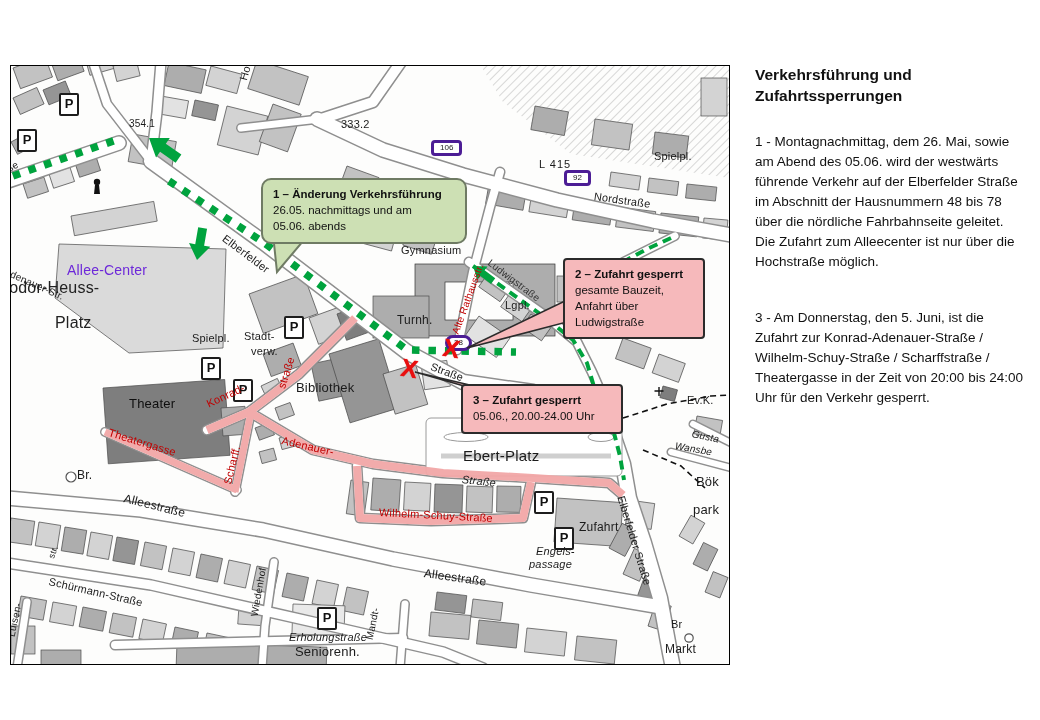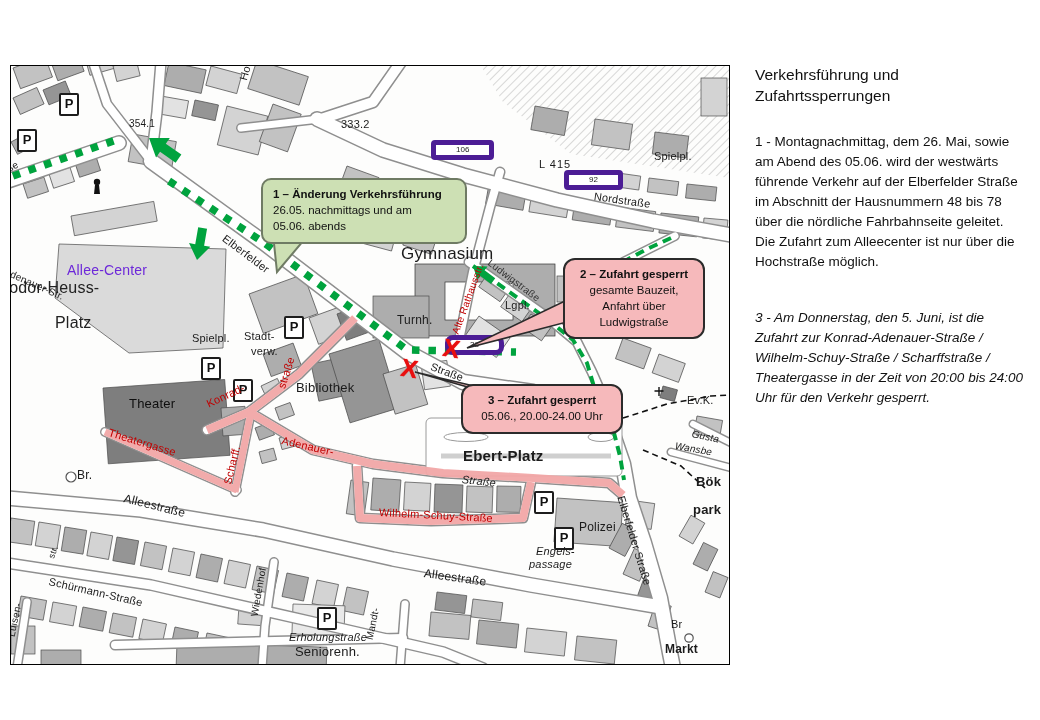"Verkehrsführung und Zufahrtssperrungen" .sidebar h1 { font-weight: normal -> bold }
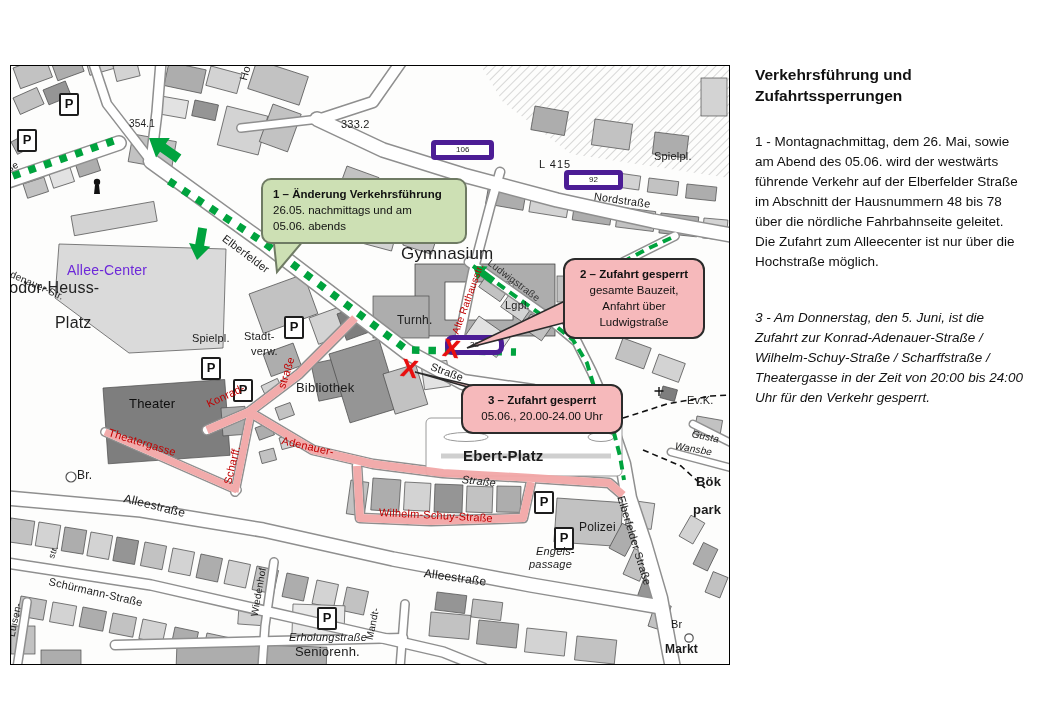"106" .badge { border: 5px solid #4c1d95 -> 3px solid #4c1d95; padding: 0 20px -> 0 6px }
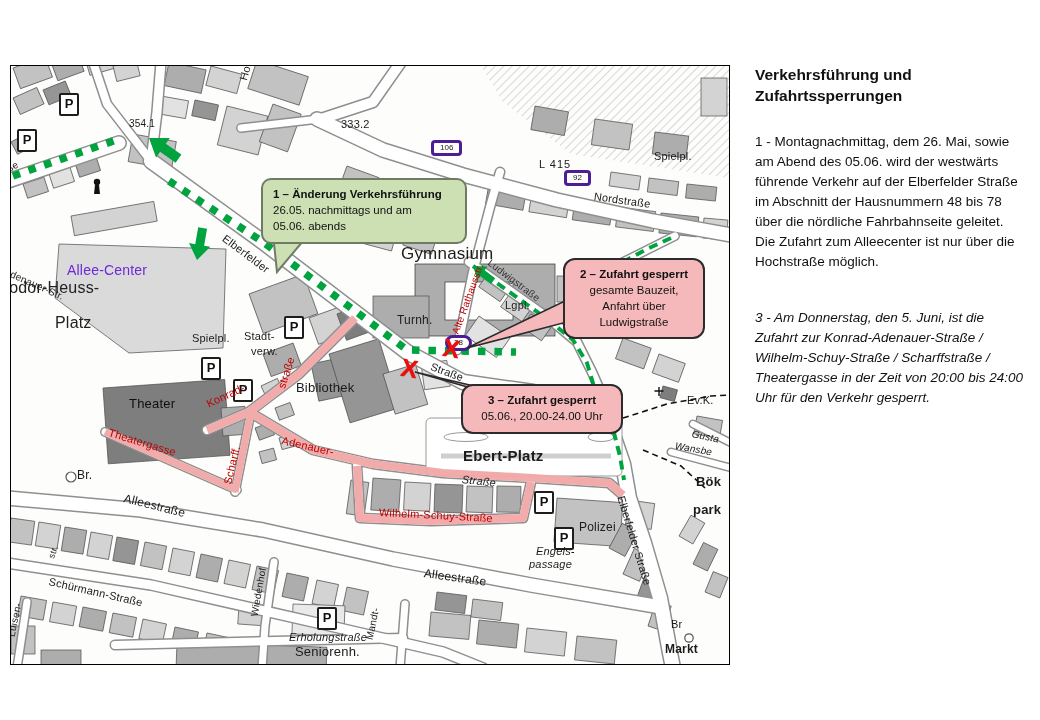"Gymnasium" div.lbl { font-size: 17px -> 11px }
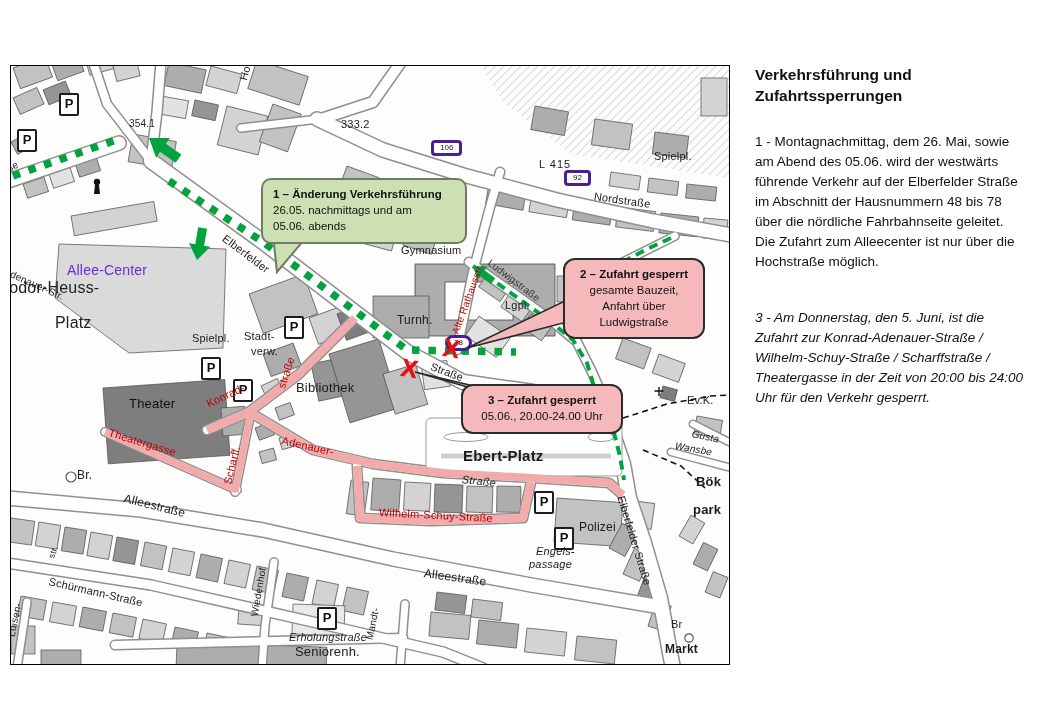"2 – Zufahrt gesperrt" .pink { border-radius: 12px -> 4px; text-align: center -> none }
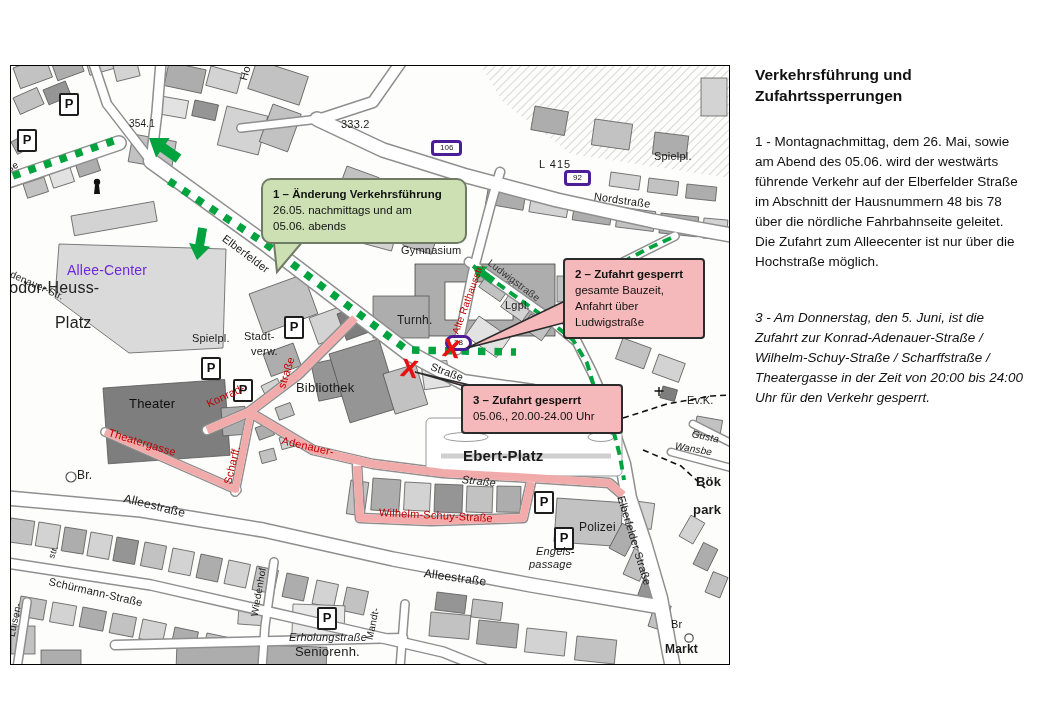"3 - Am Donnerstag, den" .sidebar p.gap { font-style: italic -> none }
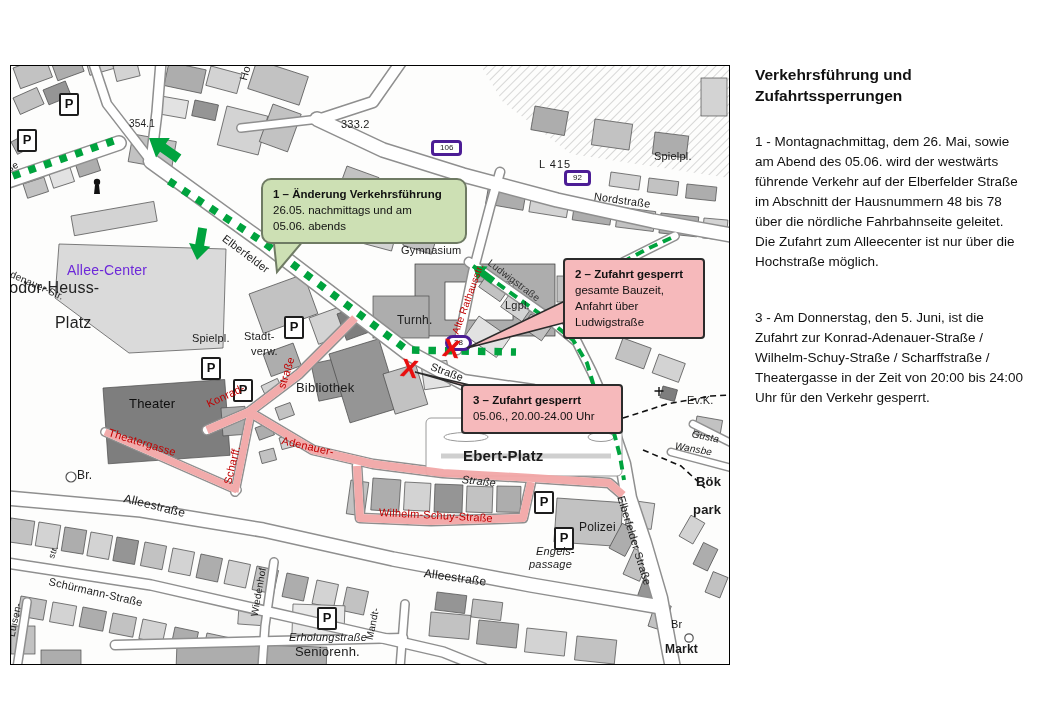"Ebert-Platz" .bd { font-weight: bold -> normal }
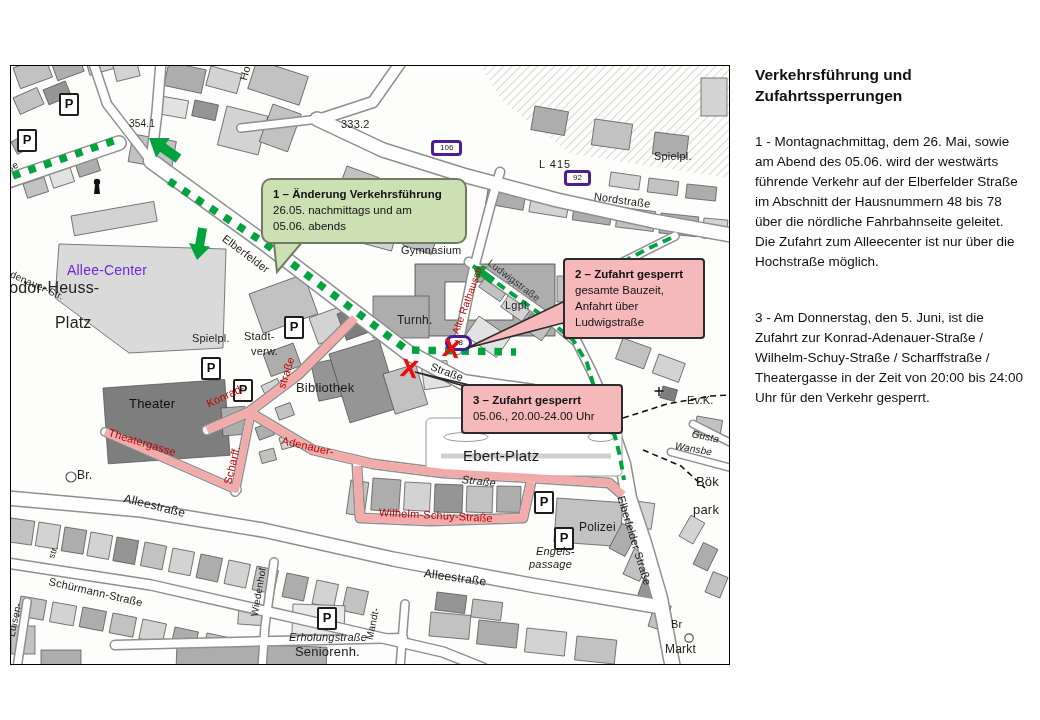"Polizei" div.lbl { text: Polizei -> Zufahrt }
